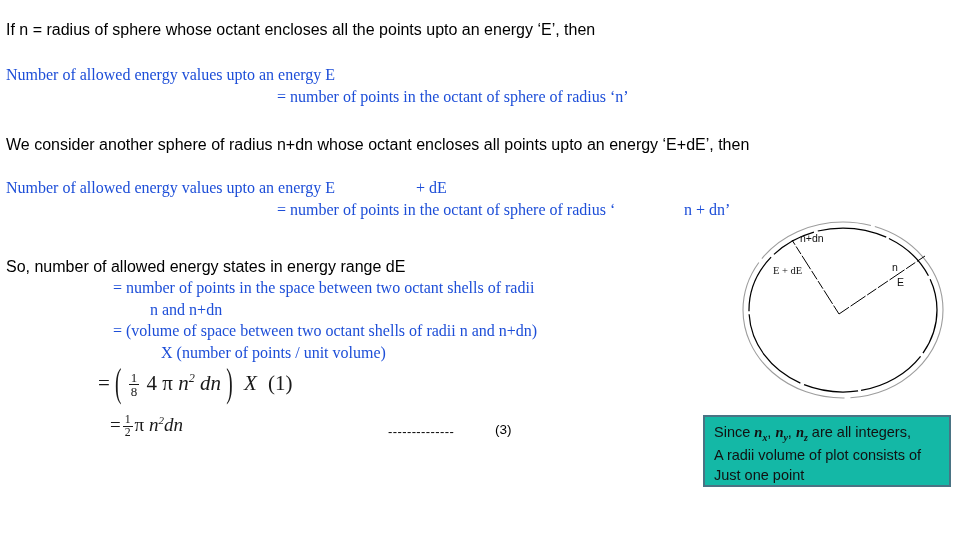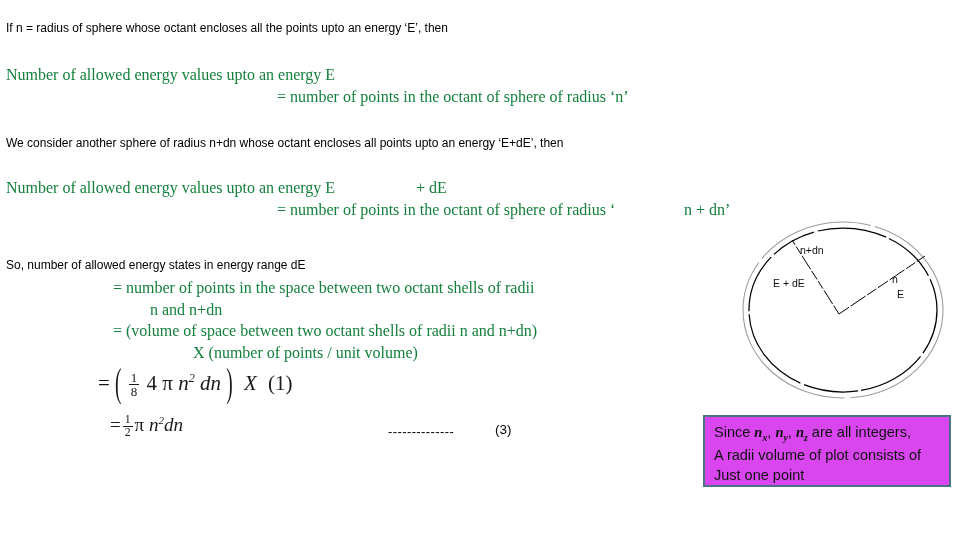"If n = radius of" .sans { font-size: 12px -> 16px }
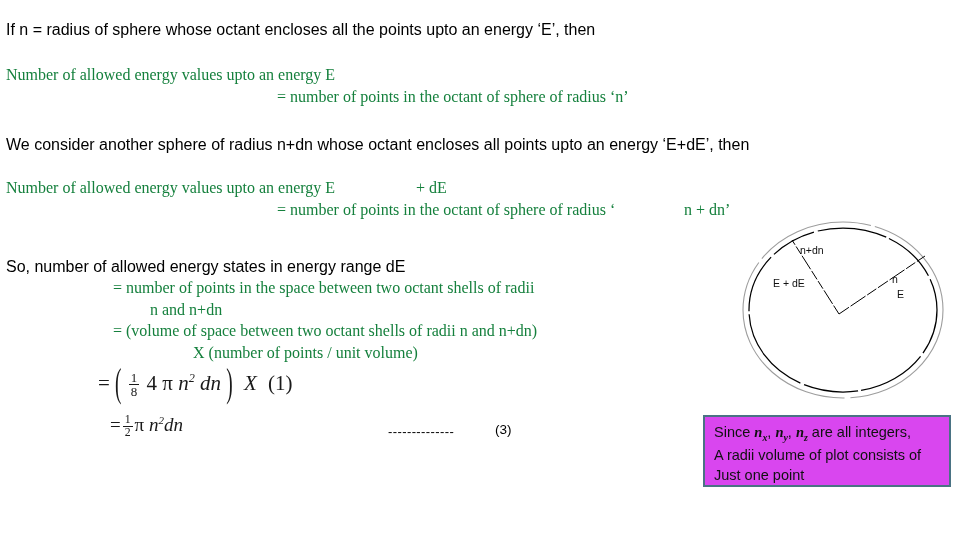"Number of allowed energy values" .serif { color: #15803d -> #1d4ed8 }
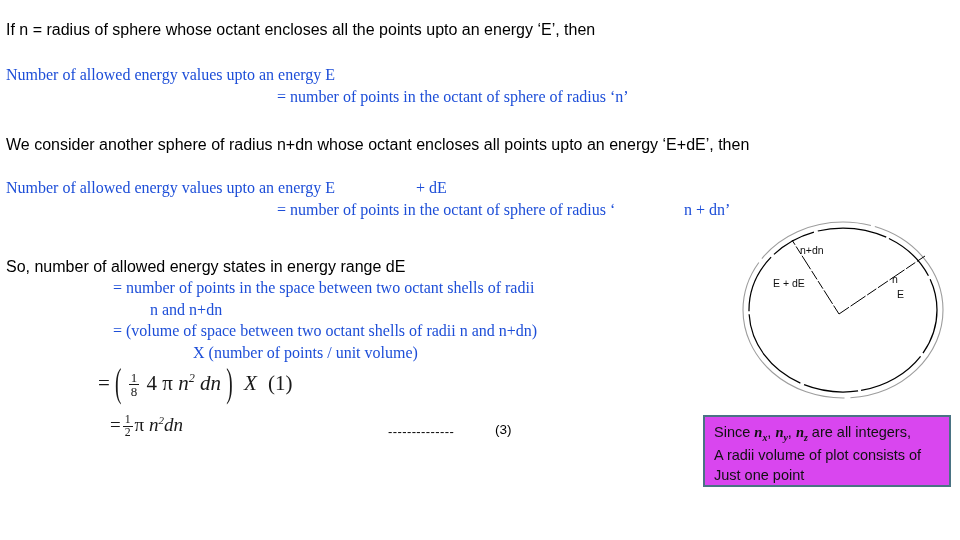"n+dn" .diaglabel { margin-top: 12px -> none }
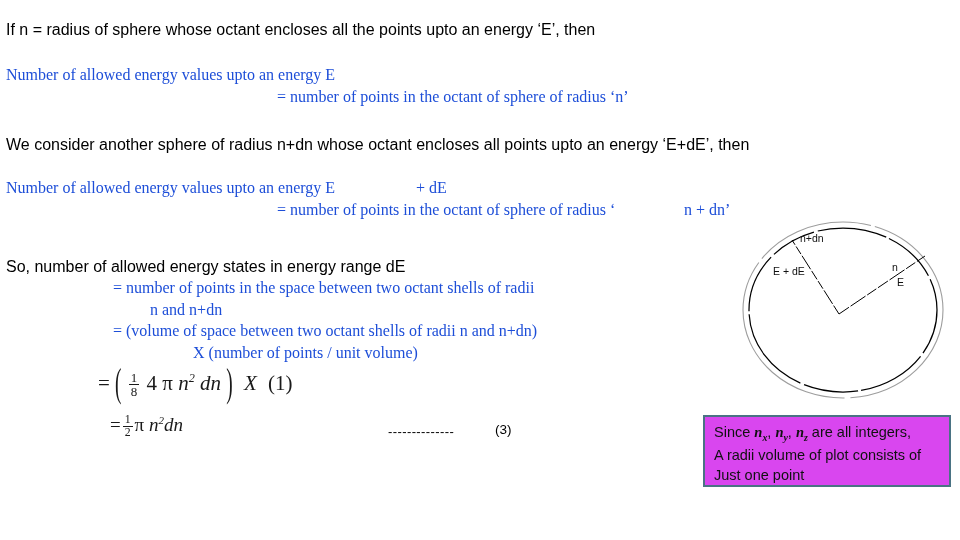"E + dE" #lab-EdE { font-family: none -> Liberation Serif, serif }
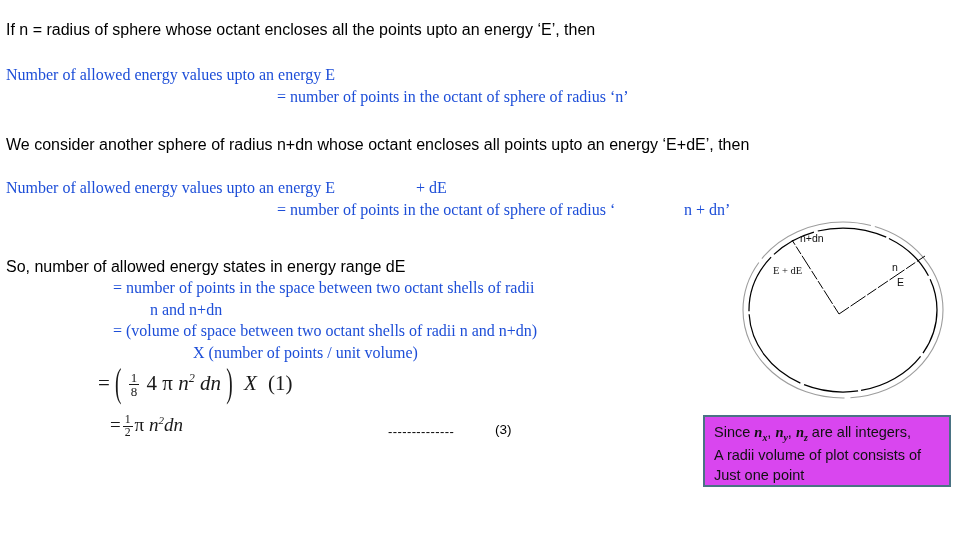"X (number of points /" #l11 { margin-left: 32px -> none }
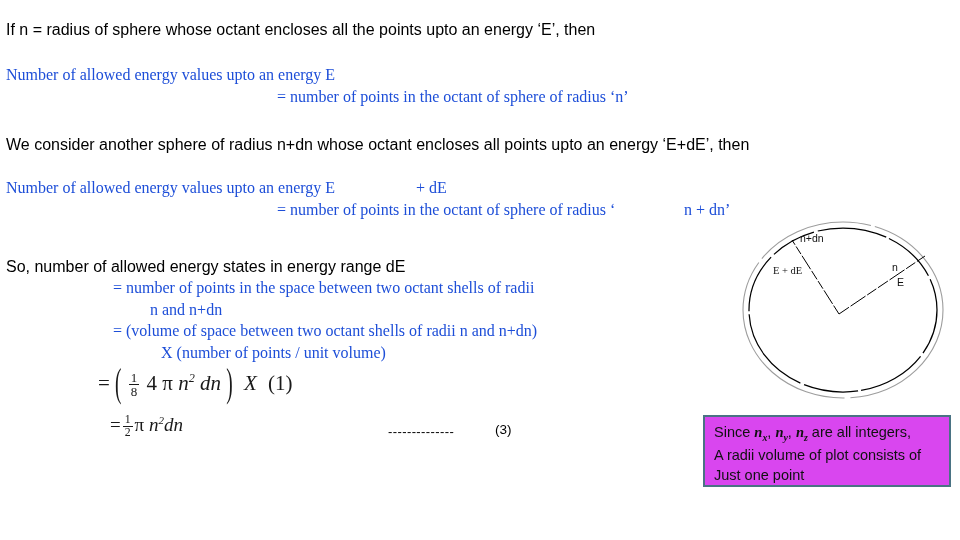"Since nx, ny, nz are" #notebox { background: #d946ef -> #14b8a6 }
